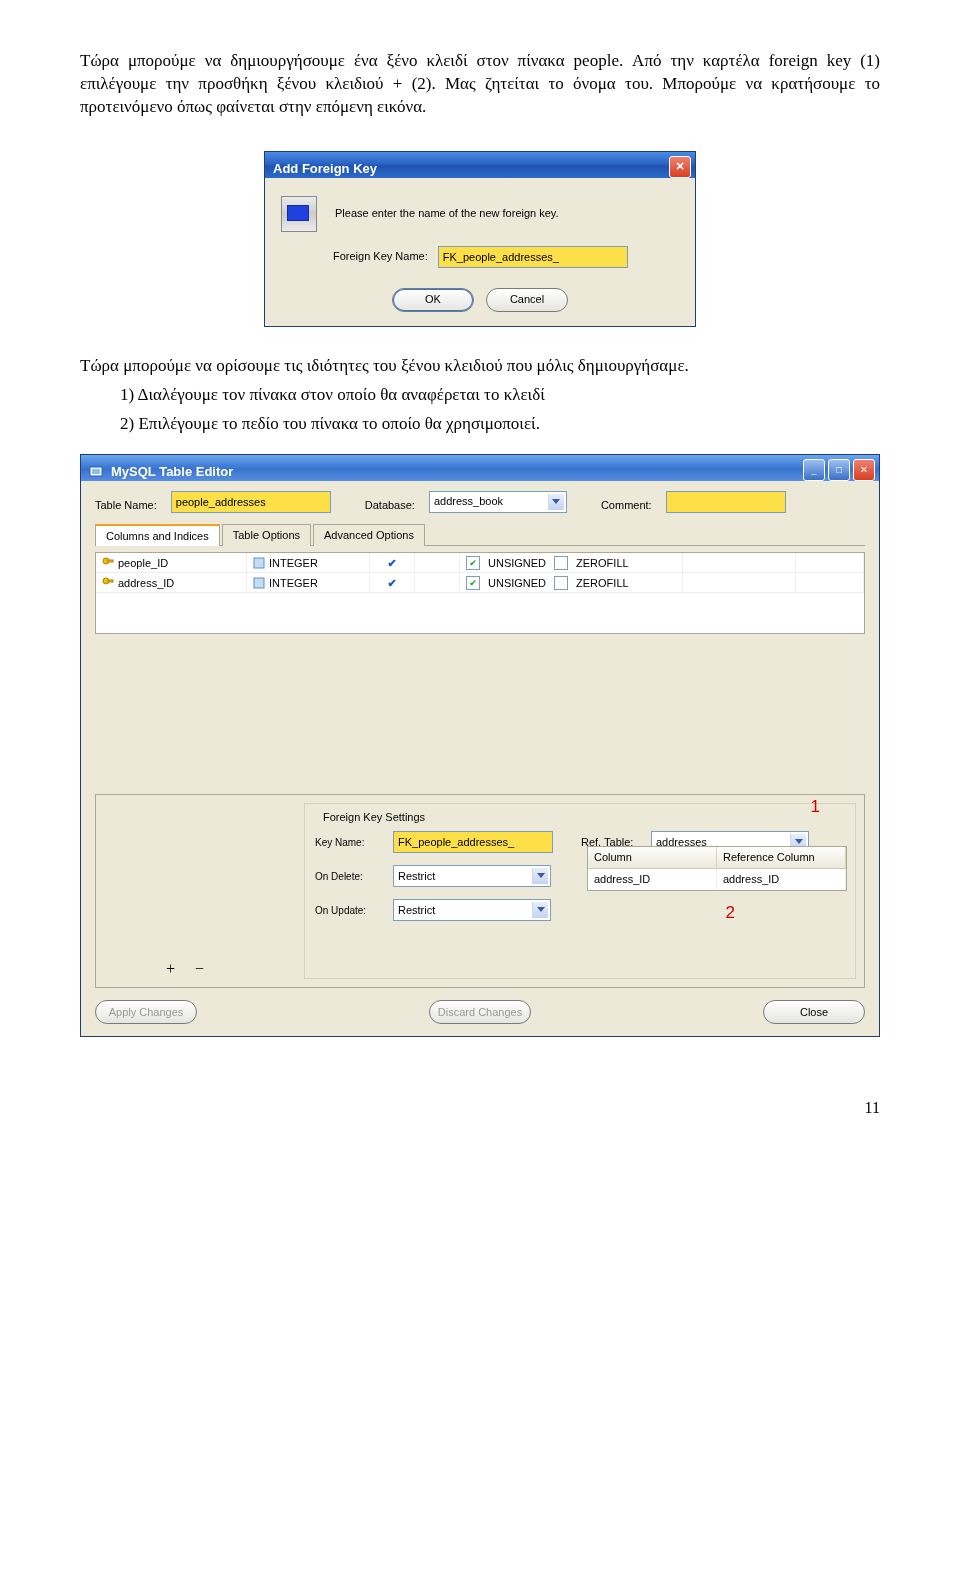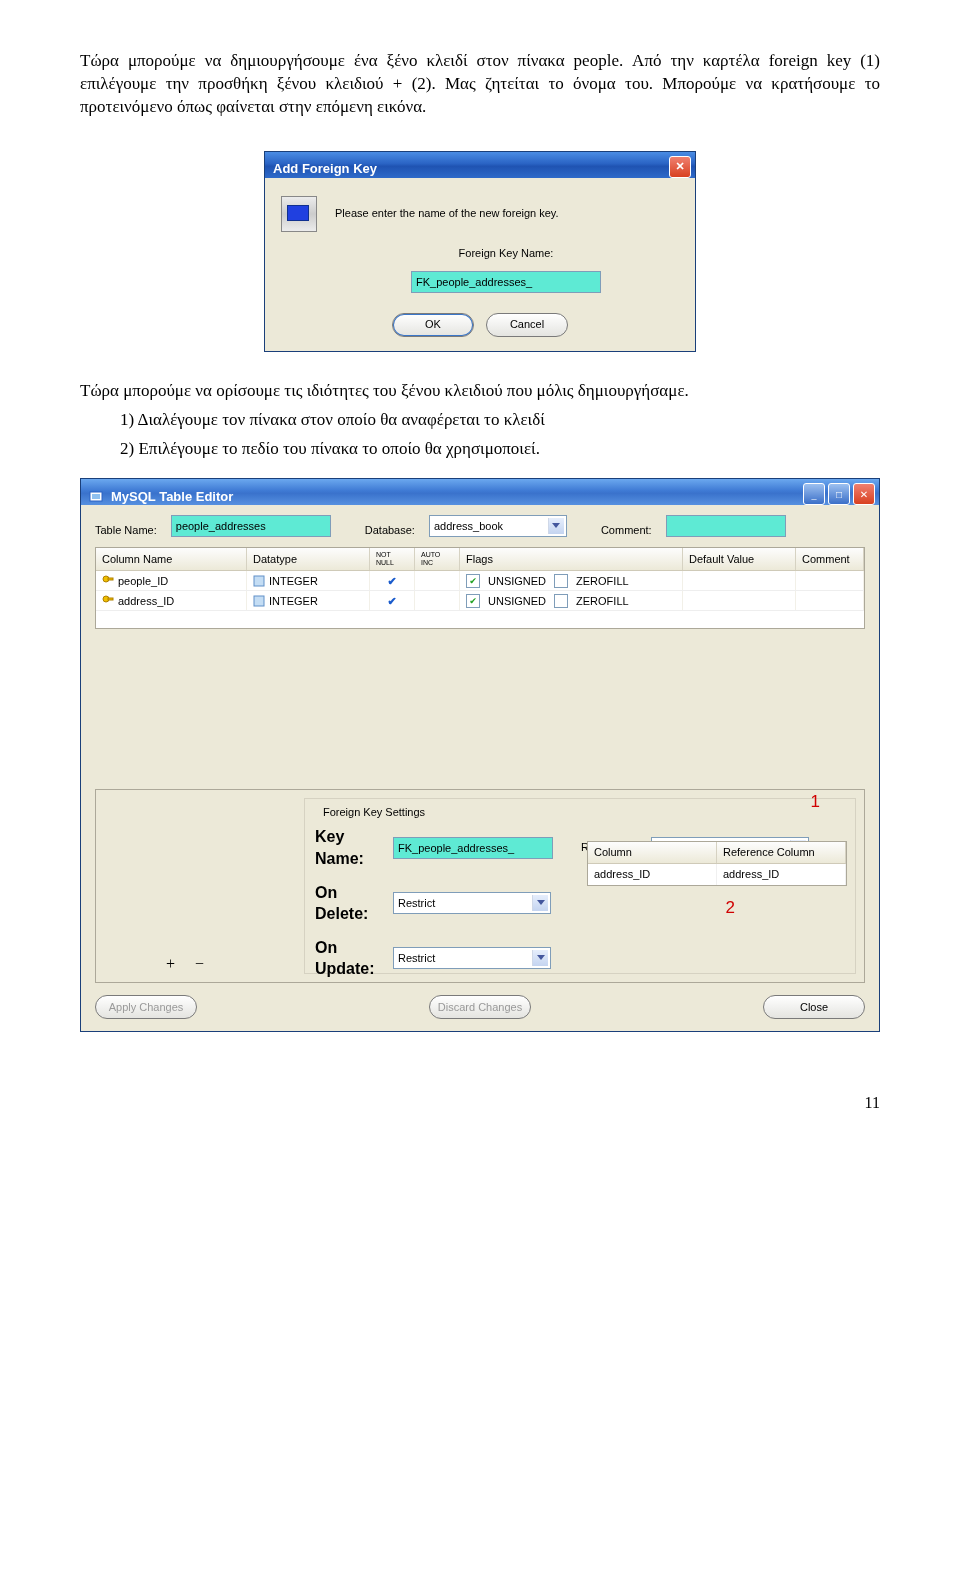"Foreign Key Name:" div.dialog-row { flex-direction: column -> none }
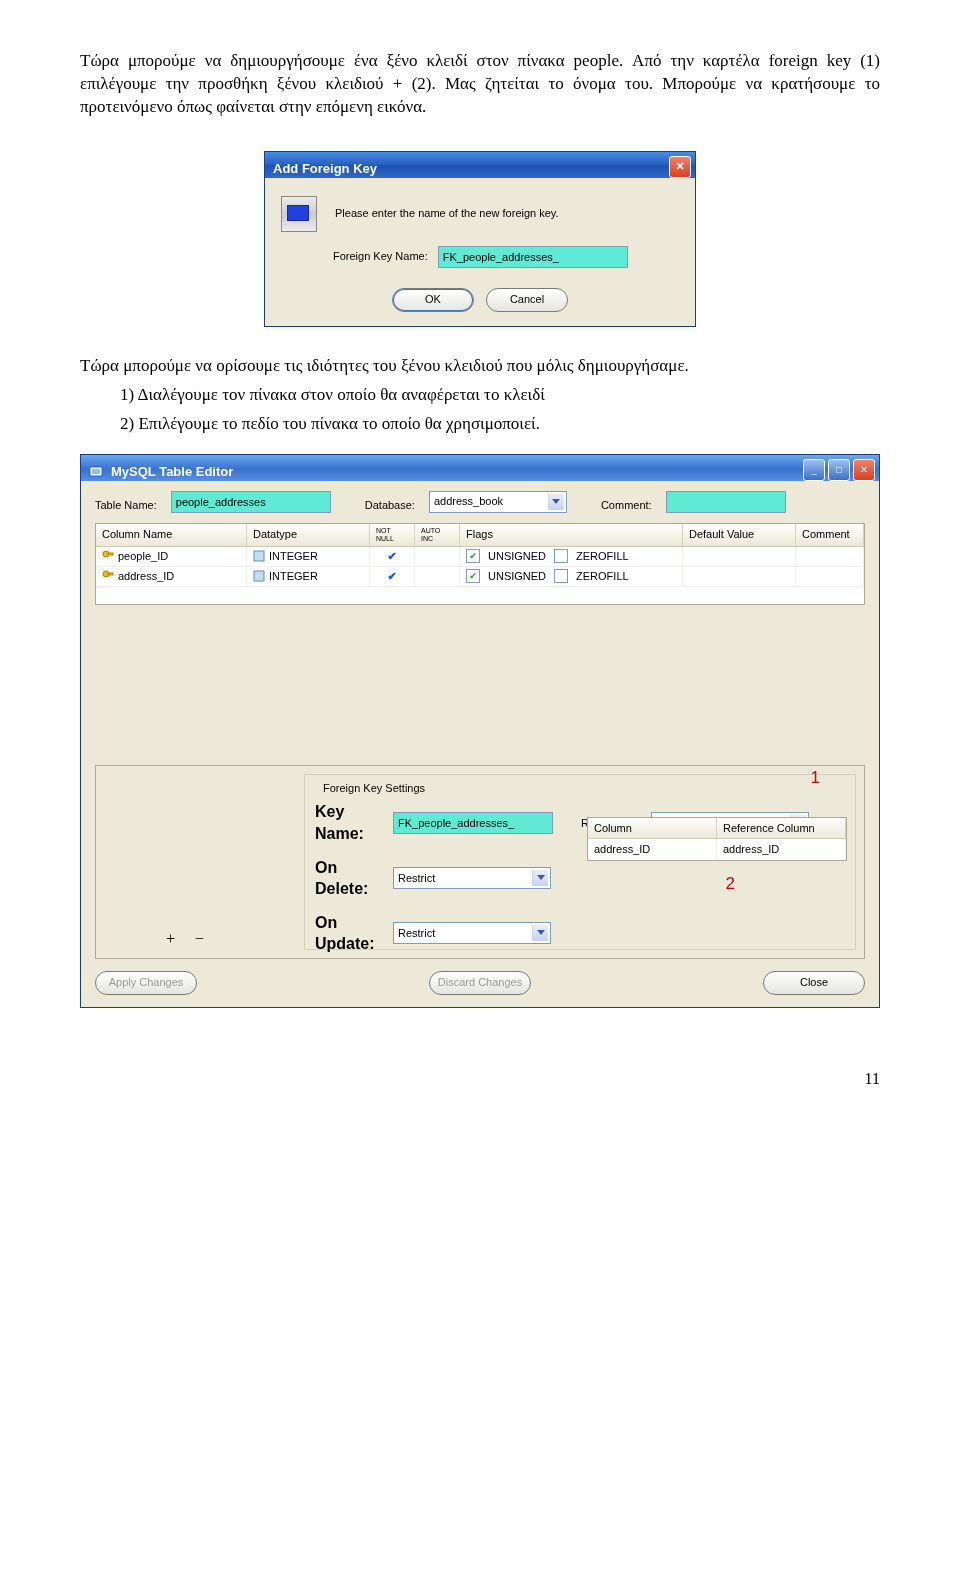"FK_people_addresses_" .text-input { background: #5eead4 -> #fde047 }
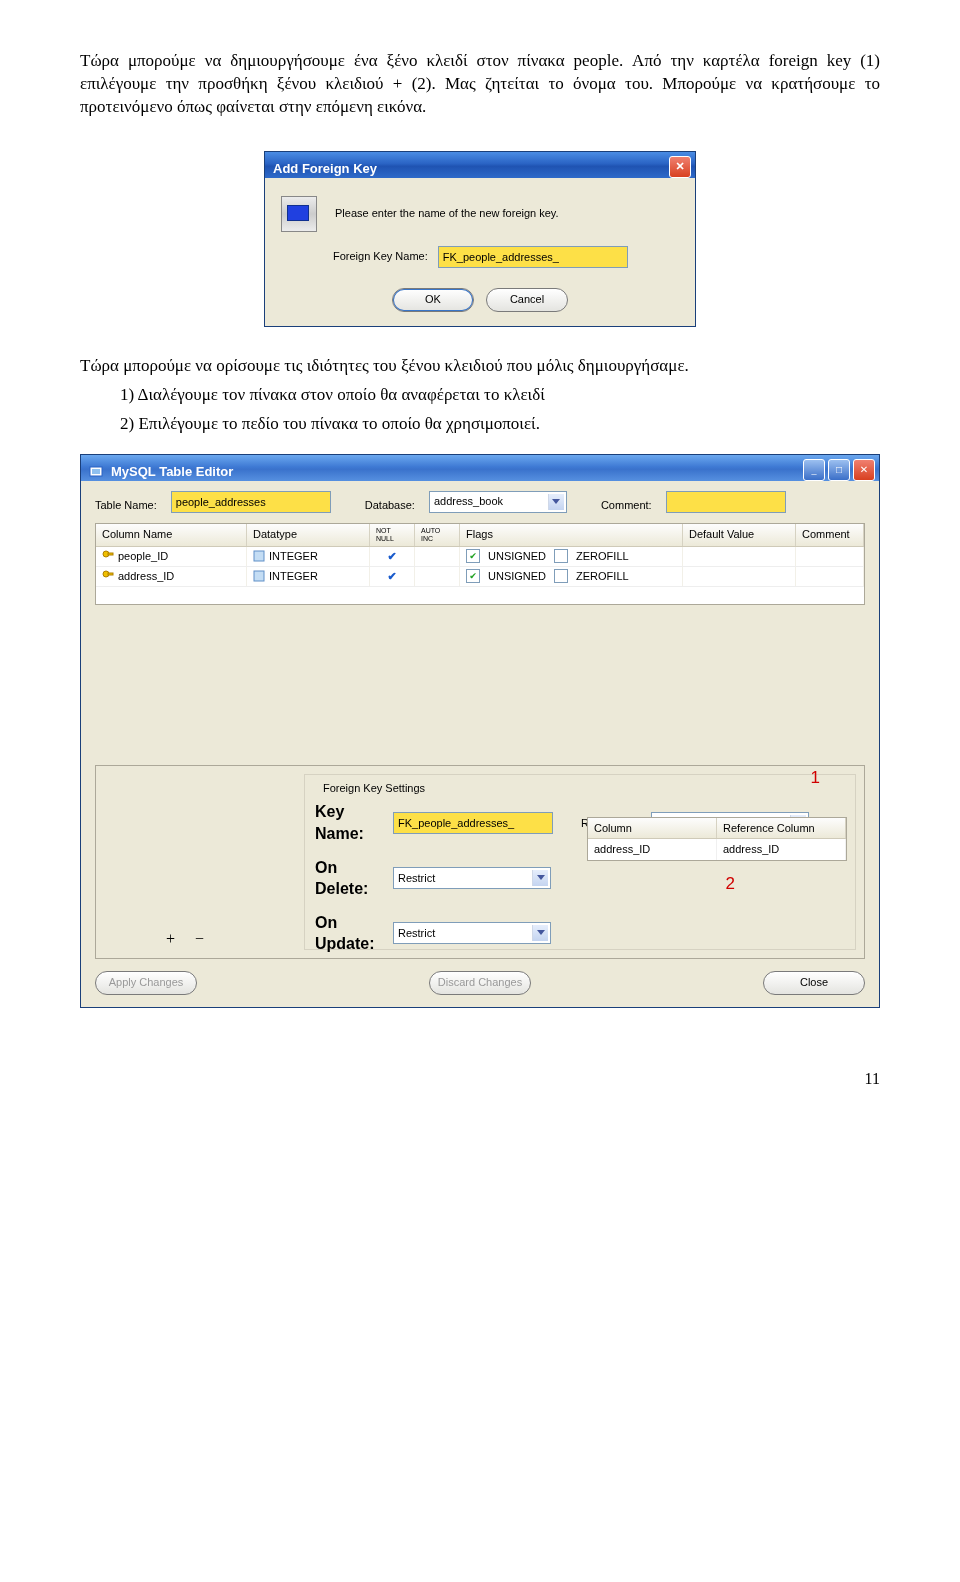"Columns and Indices" div.tabs { html: none -> <div> <div>Columns and Indices</div> <div>Table Options</div> <div>Advanced Options</div> </div> }
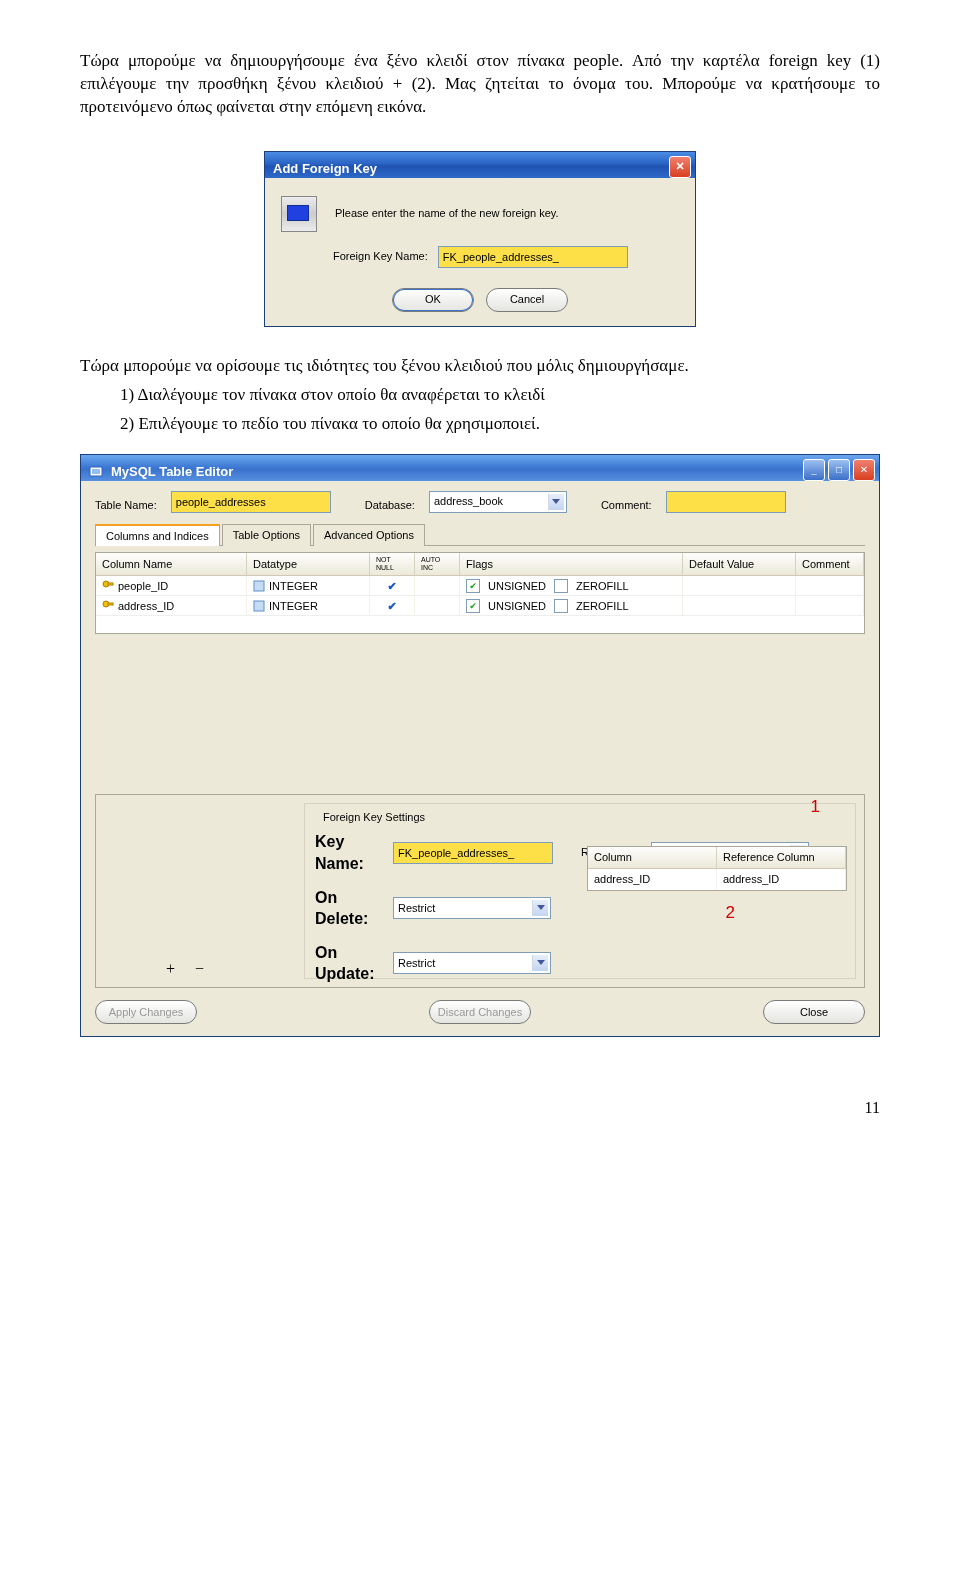"Column Name" div.grid-header { html: <div> <div>Column Name</div> <div>Datatype</div> <div>NOT NULL</div> <div>AUTO INC</div> <div>Flags</div> <div>Default Value</div> <div>Comment</div> </div> -> none }
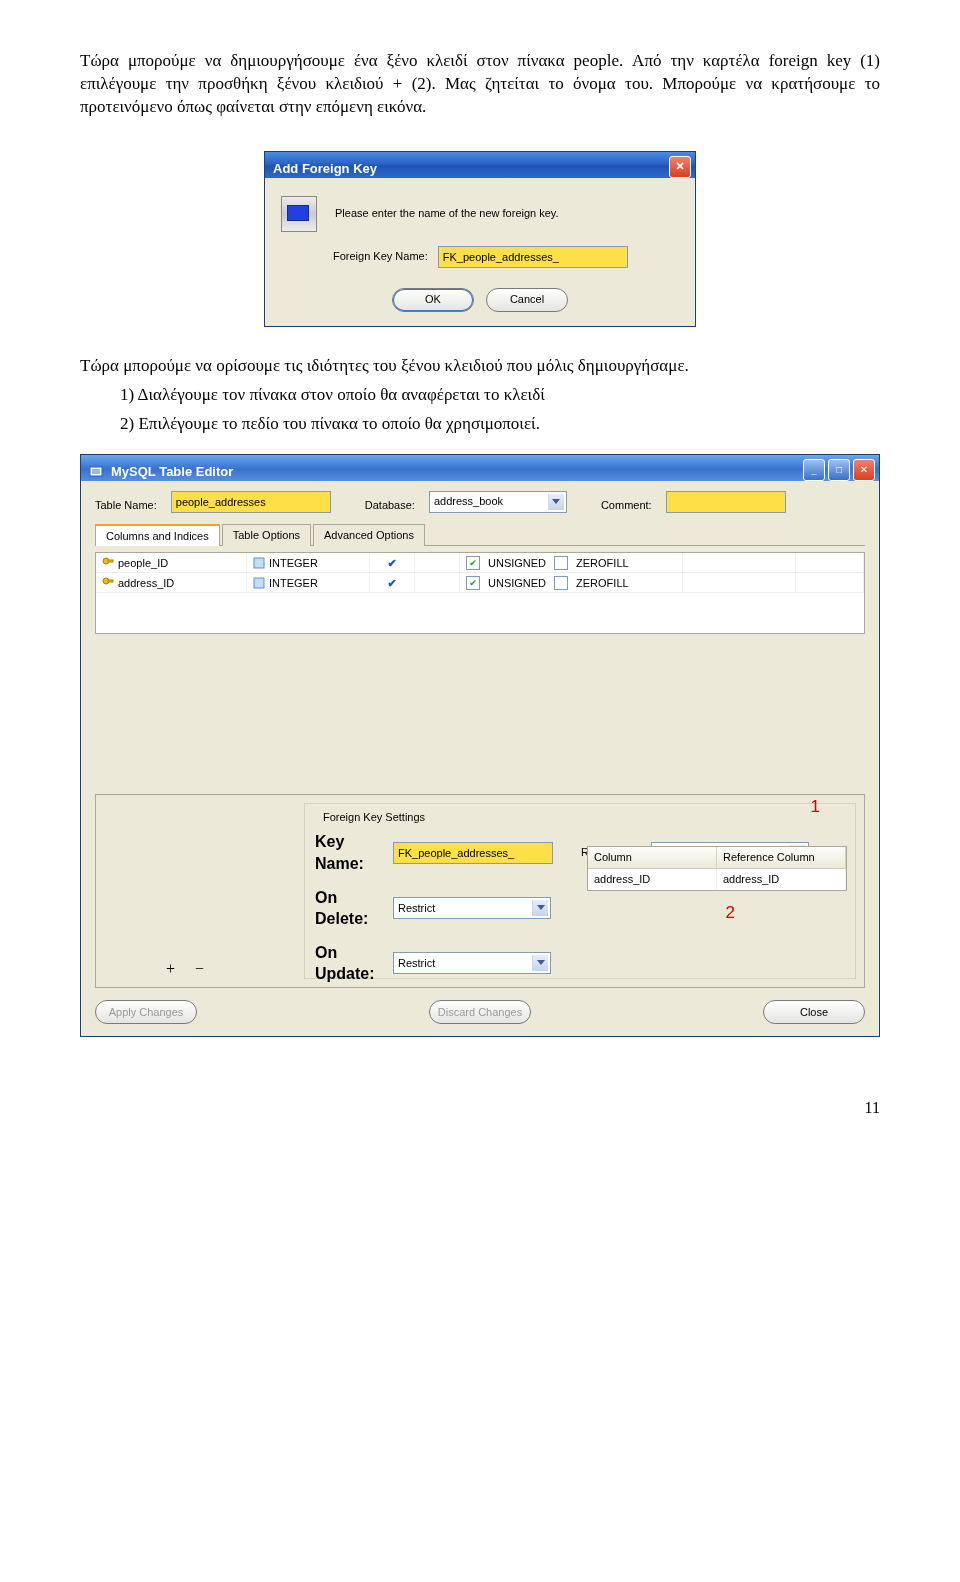"Key Name:" .lbl { font-size: 16px -> 10px; font-weight: bold -> none }
